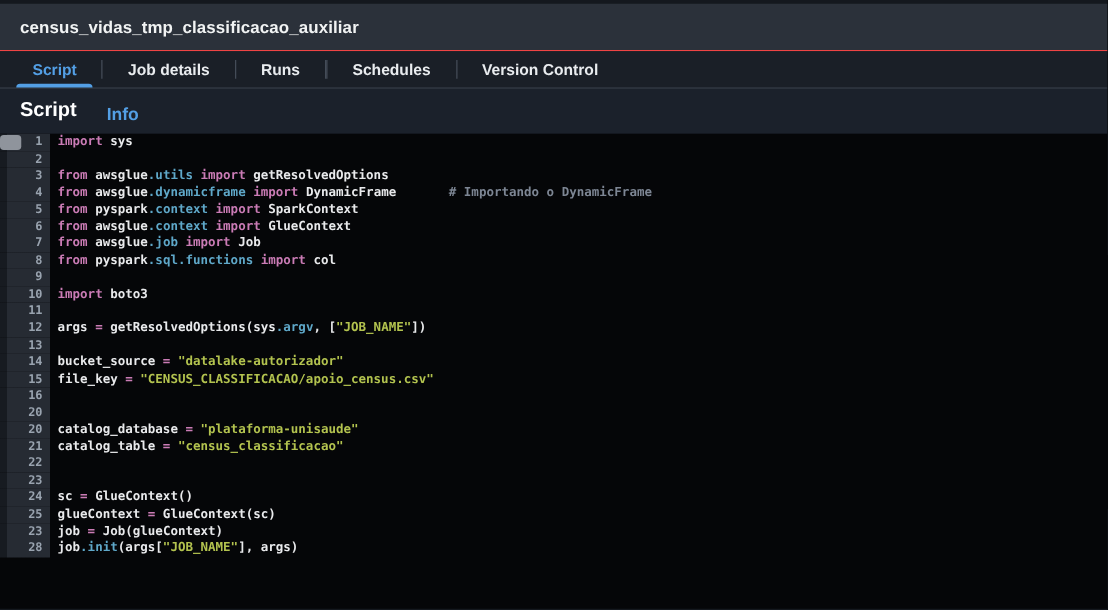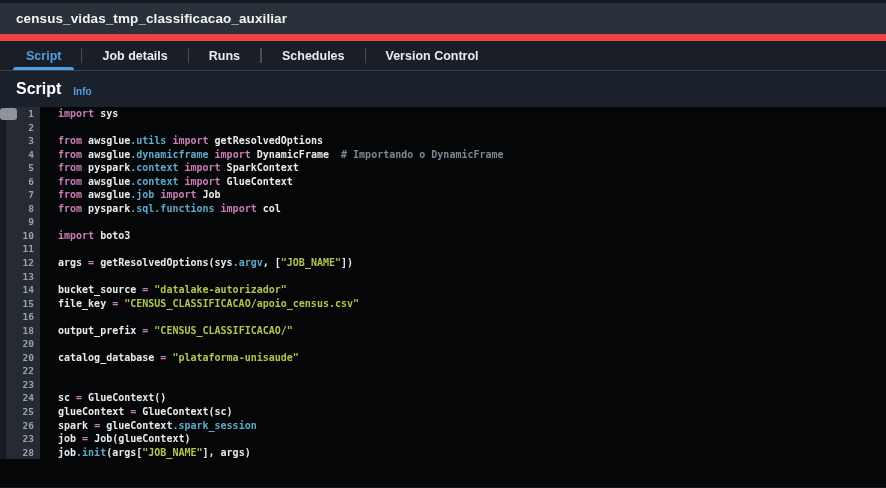"census_vidas_tmp_classificacao_auxiliar" .job-header { border-bottom: 7px solid #ef4444 -> 1px solid #ef4444 }
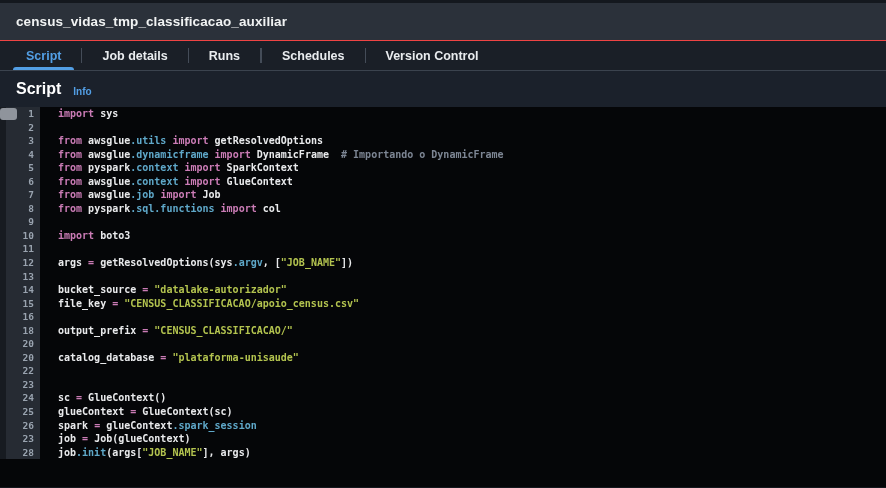"Info" .info-link { font-size: 10px -> 14px; margin-left: 12px -> 24px }
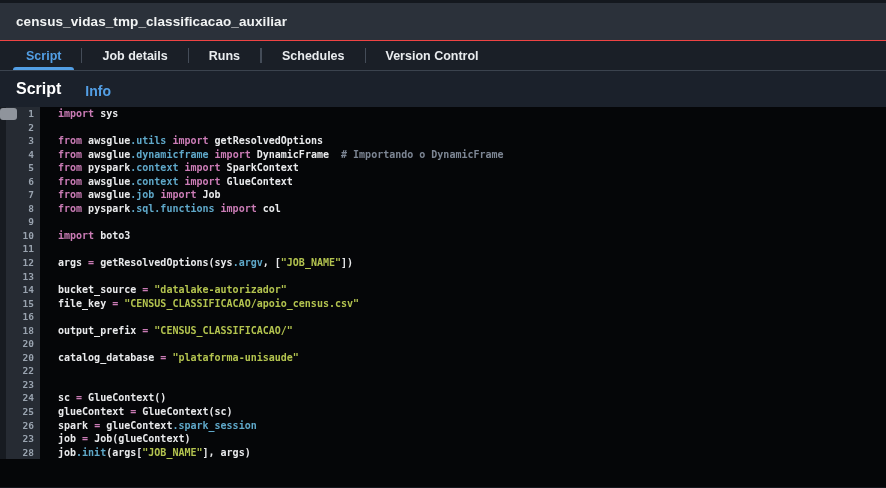"import sys" .code { margin-left: 12px -> none }
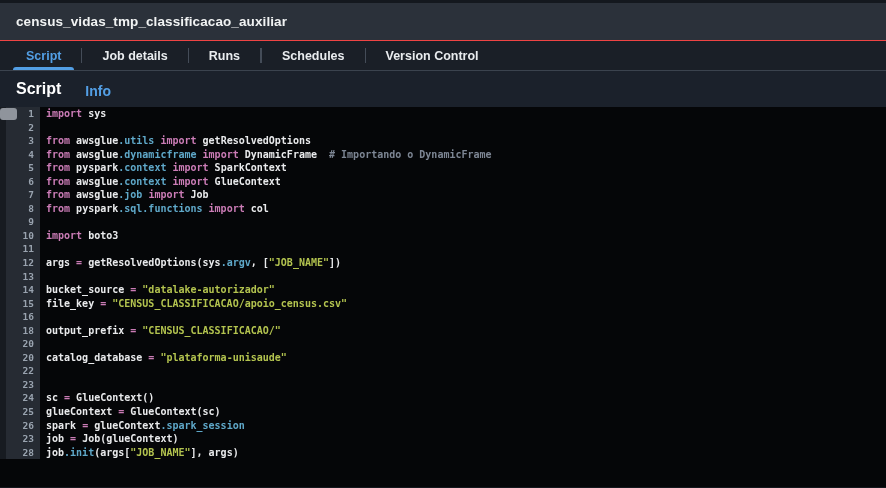"# Importando o DynamicFrame" .tok-cm { padding-left: none -> 30px }
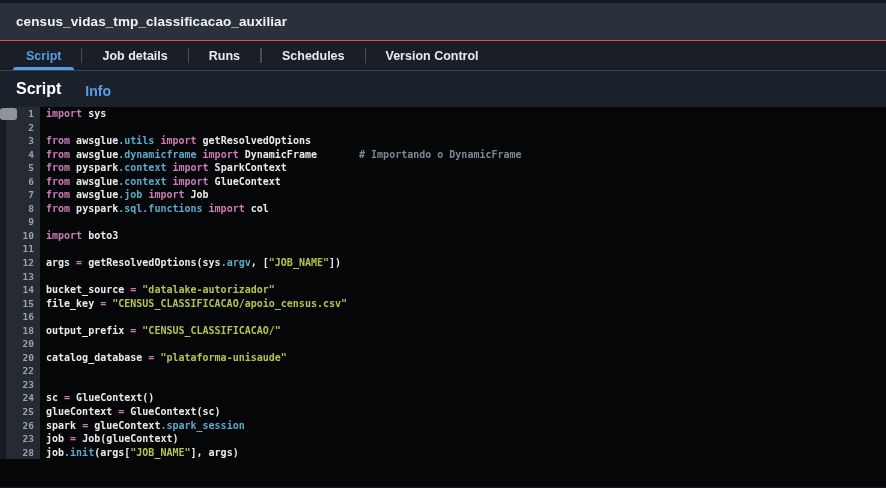"18" div.row { html: <div><div><span>18</span></div><div><span>output_prefix </span><span>= </span><span>"CENSUS_CLASSIFICACAO/"</span></div></div> -> none }
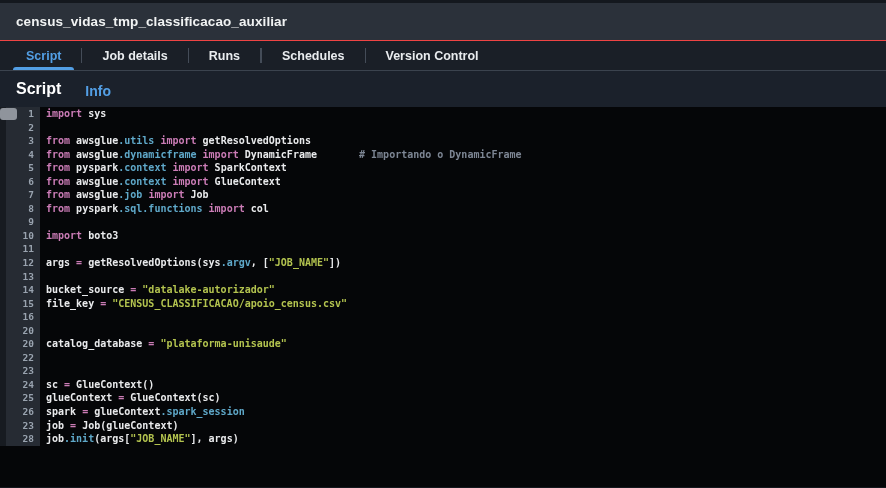"21" div.row { html: none -> <div><div><span>21</span></div><div><span>catalog_table </span><span>= </span><span>"census_classificacao"</span></div></div> }
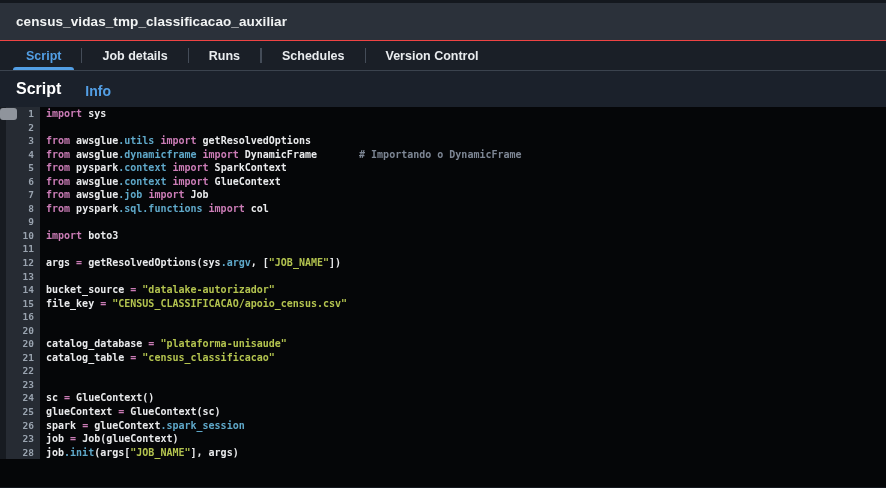"26" div.row { html: <div><div><span>26</span></div><div><span>spark </span><span>= </span><span>glueContext</span><span>.spark_session</span></div></div> -> none }
